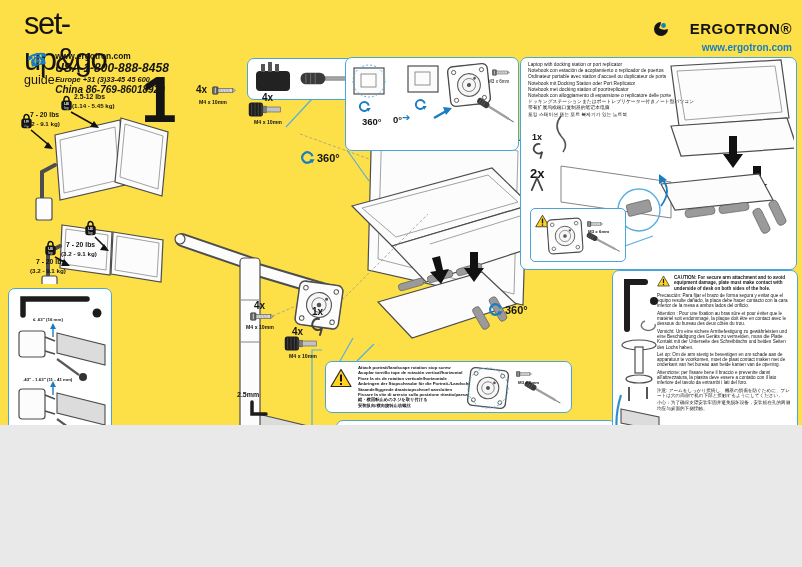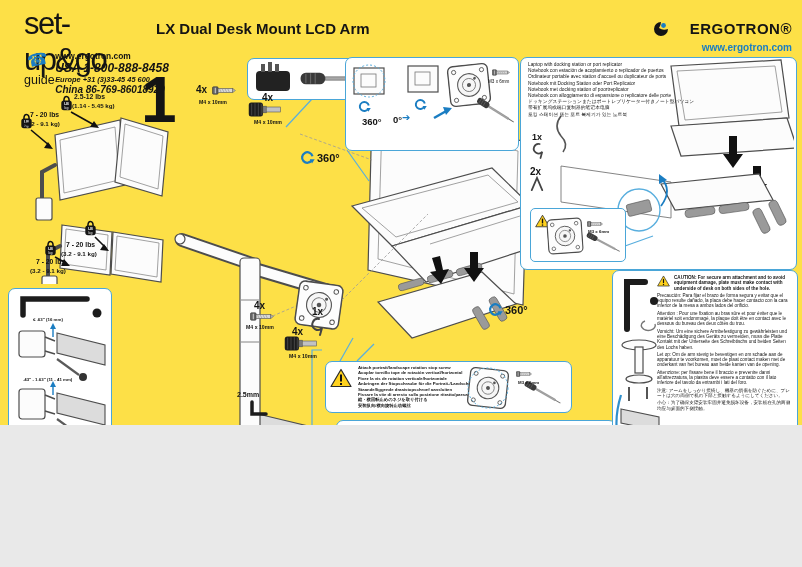"LX Dual Desk Mount LCD" div.abs { html: <div>LX Dual Desk Mount LCD Arm</div> -> none }
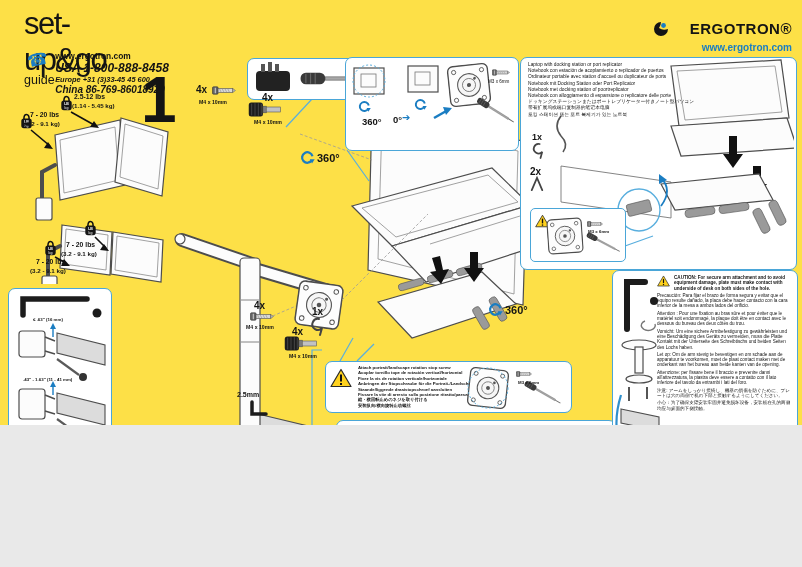"2x" span.abs { font-size: 10px -> 13px }
